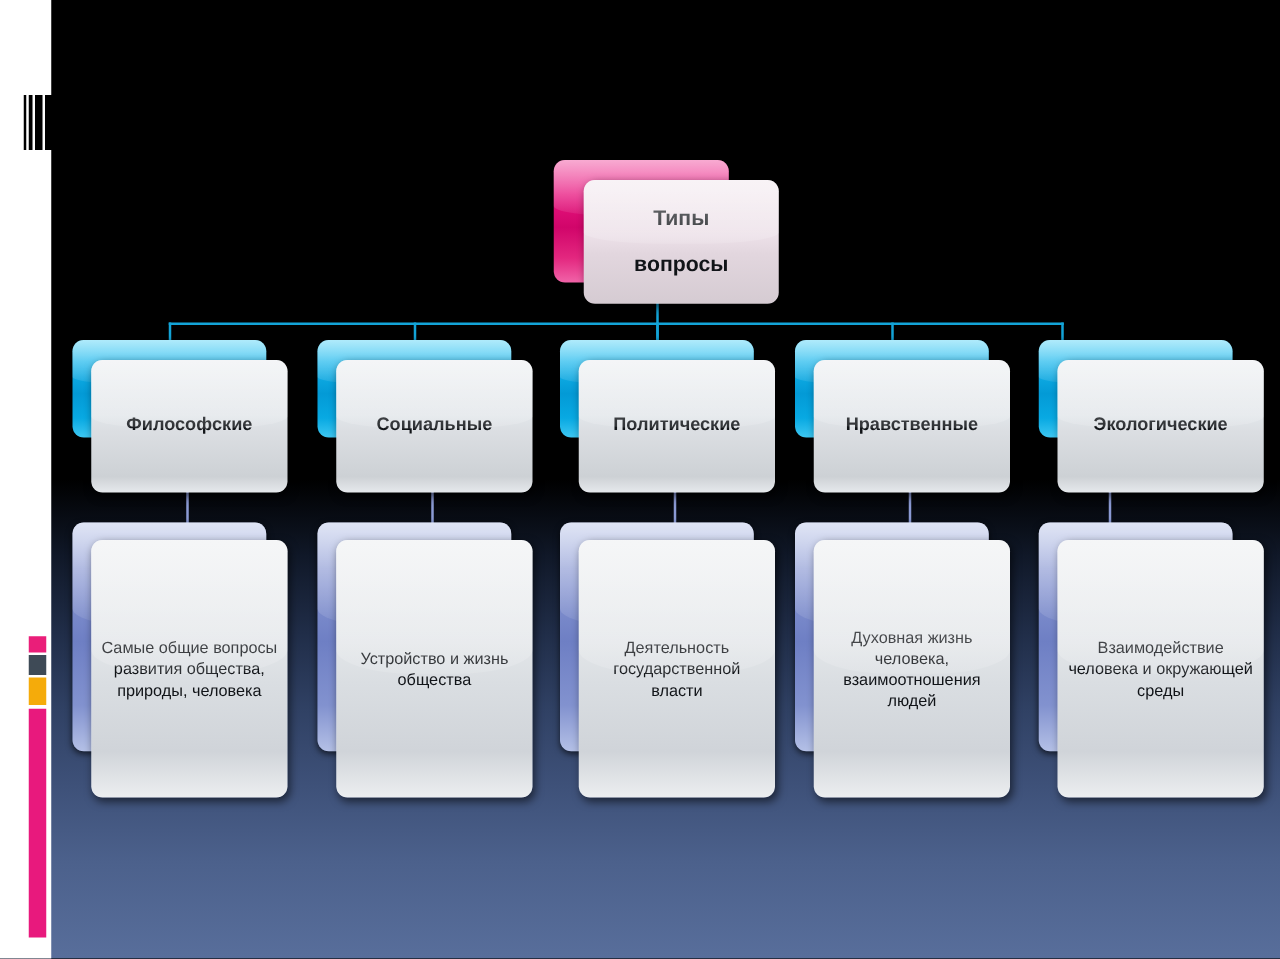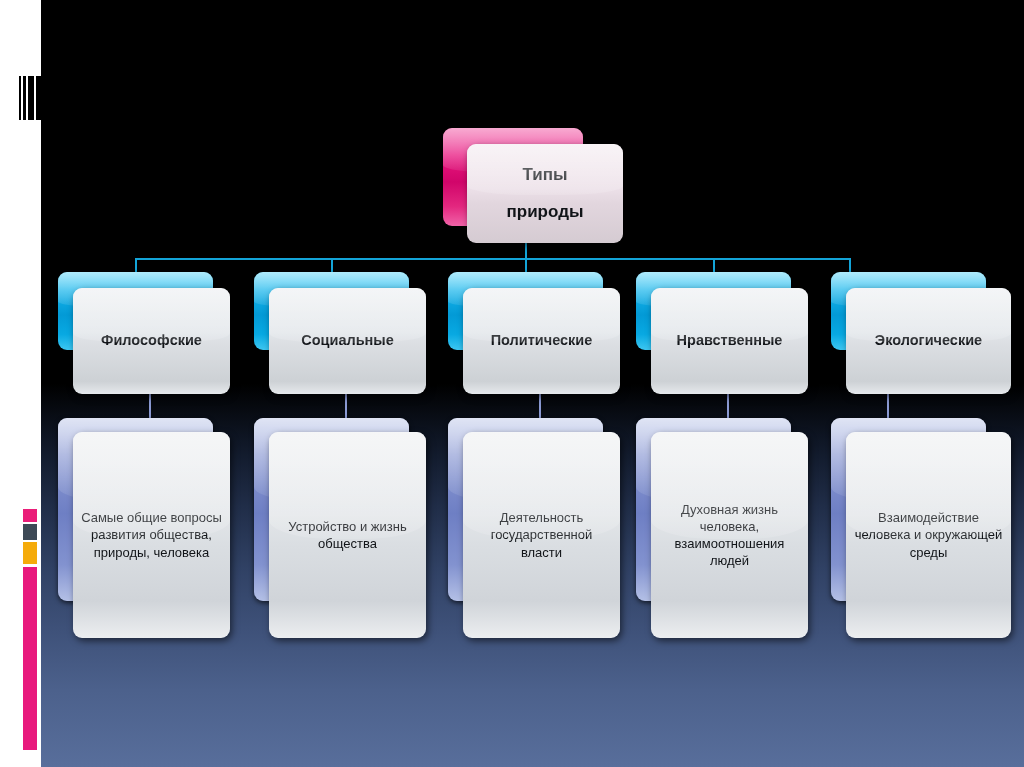"природы" span { text: природы -> вопросы }
